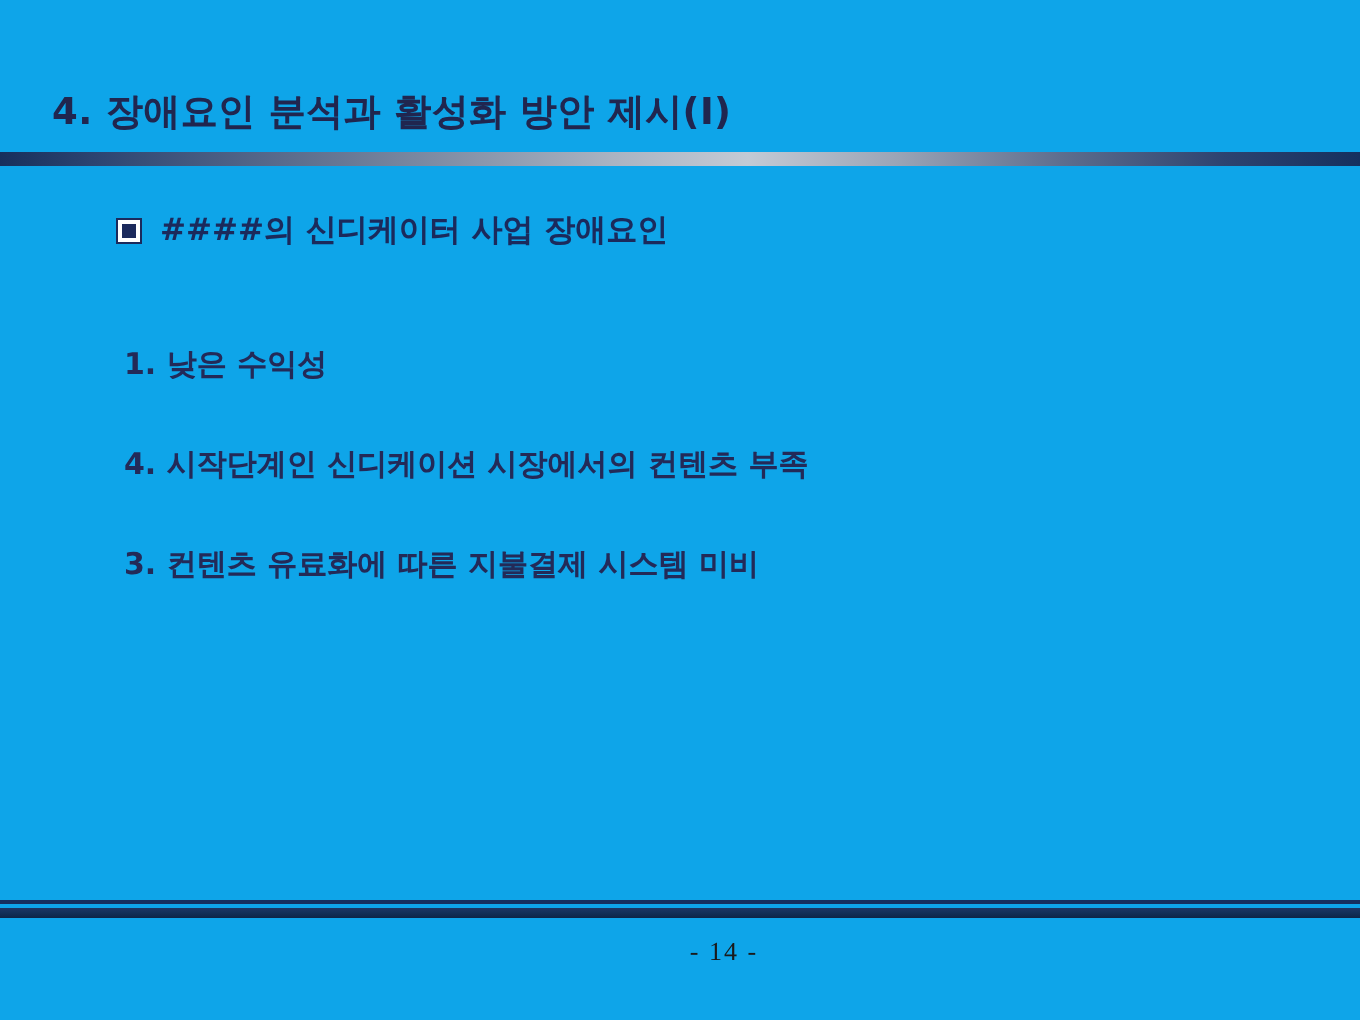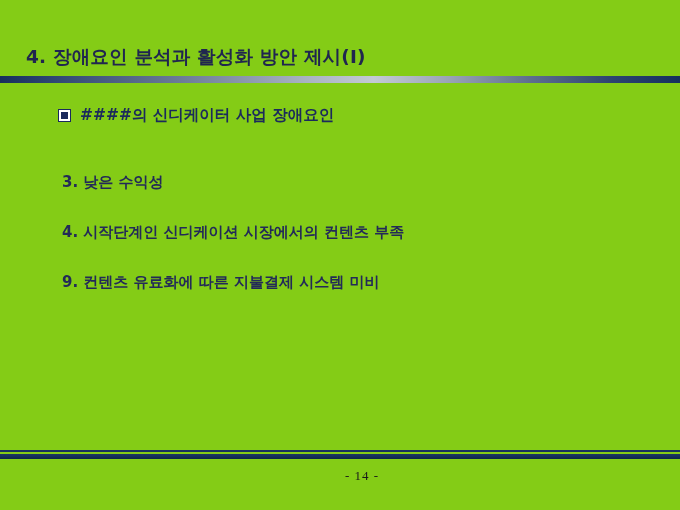"4. 장애요인 분석과 활성화 방안" .slide { background: #84cc16 -> #0ea5e9 }
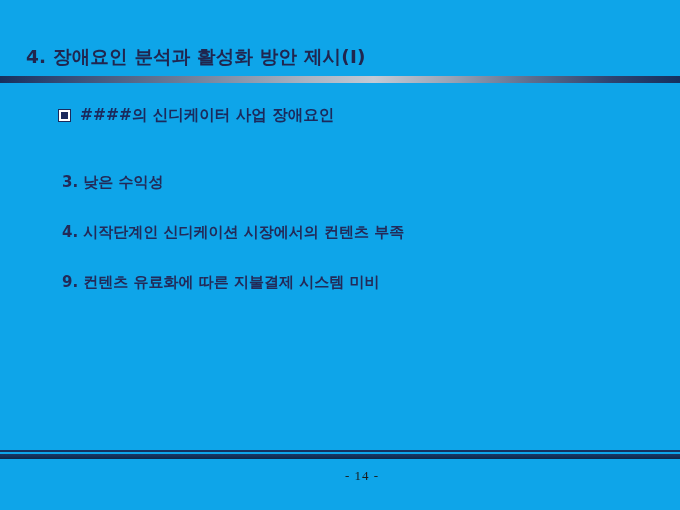"3. 낮은 수익성" div.list-item { text: 3 -> 1 }
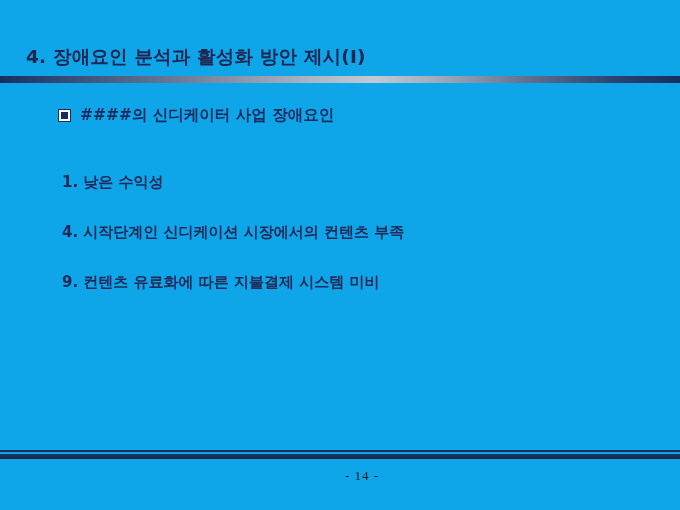"9. 컨텐츠 유료화에 따른 지불결제" div.list-item { text: 9 -> 3 }
